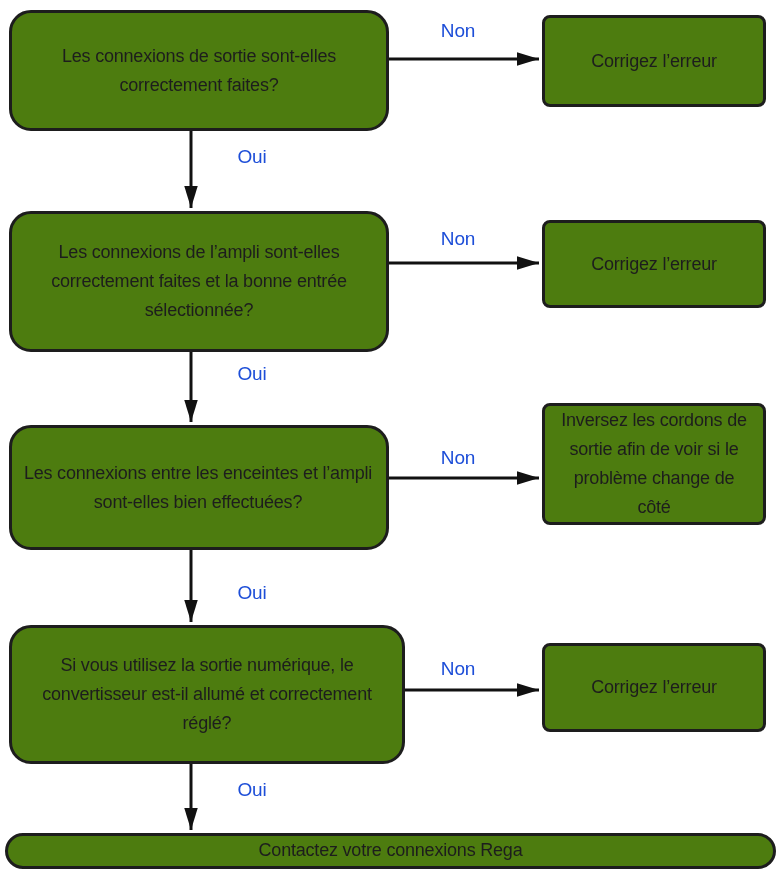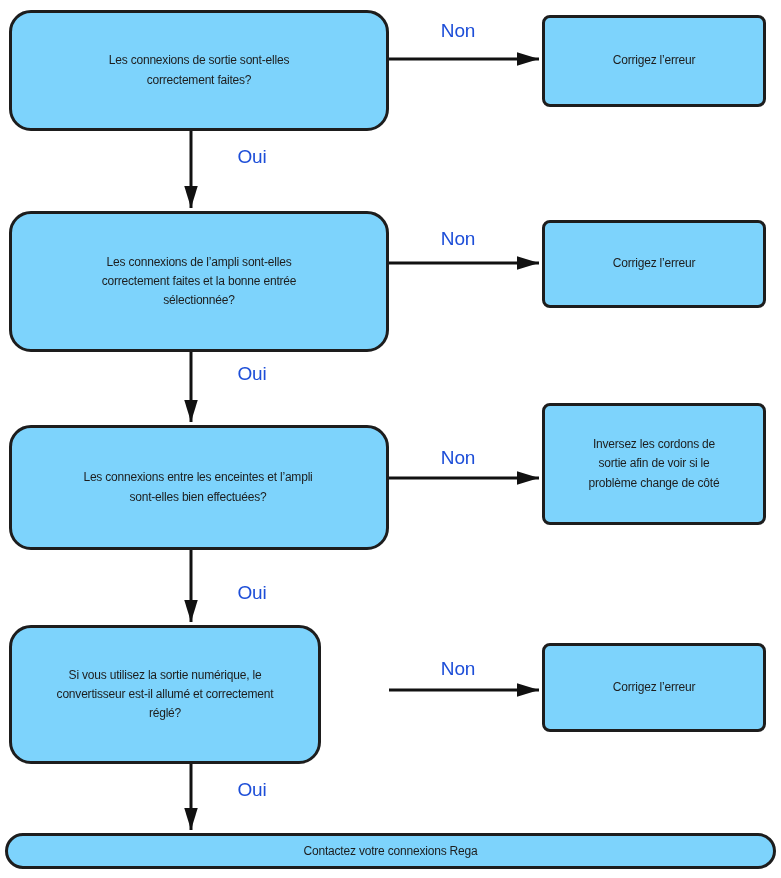"Les connexions de sortie sont-elles" .node { background: #7dd3fc -> #4d7c0f; font-size: 12px -> 18px }
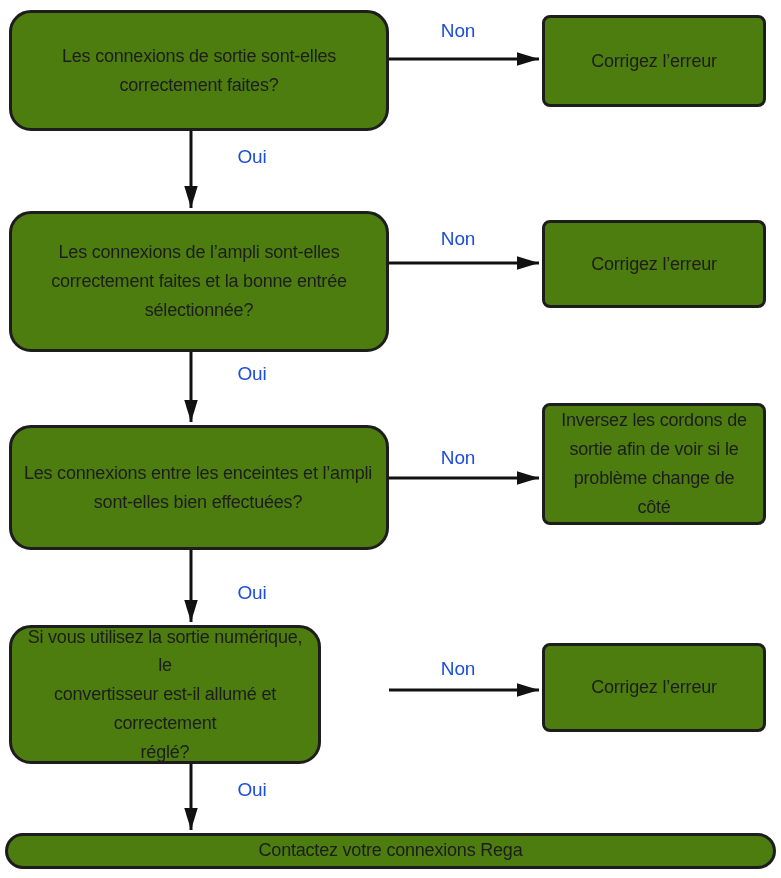"Si vous utilisez la sortie" #q4 { width: 312px -> 396px }
